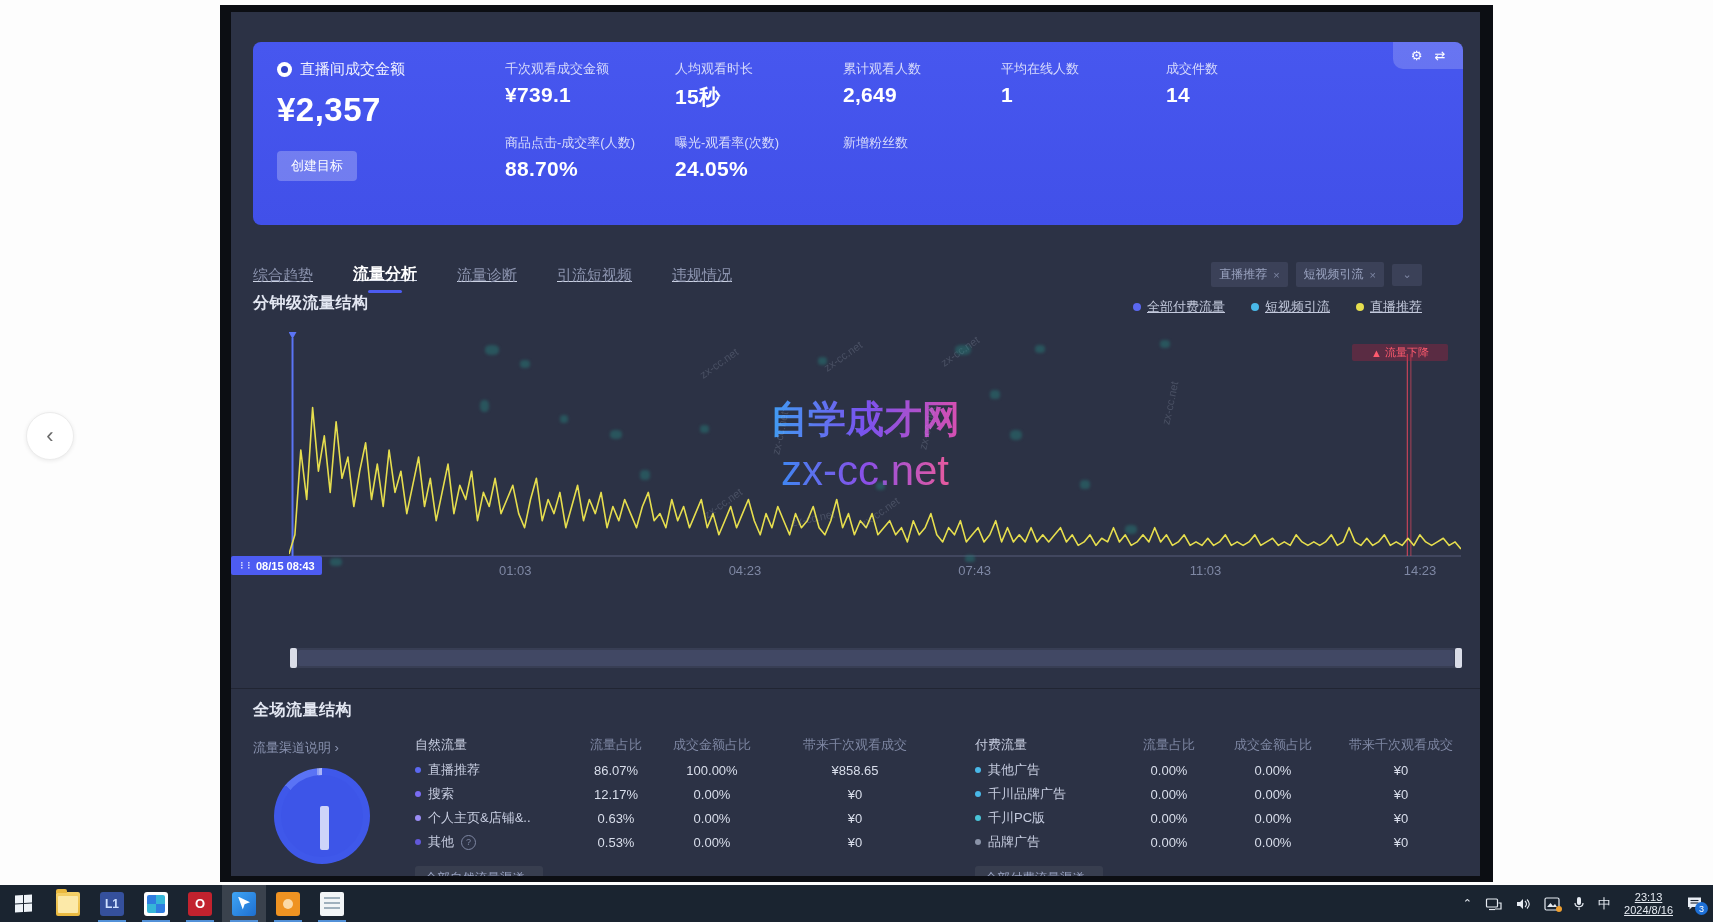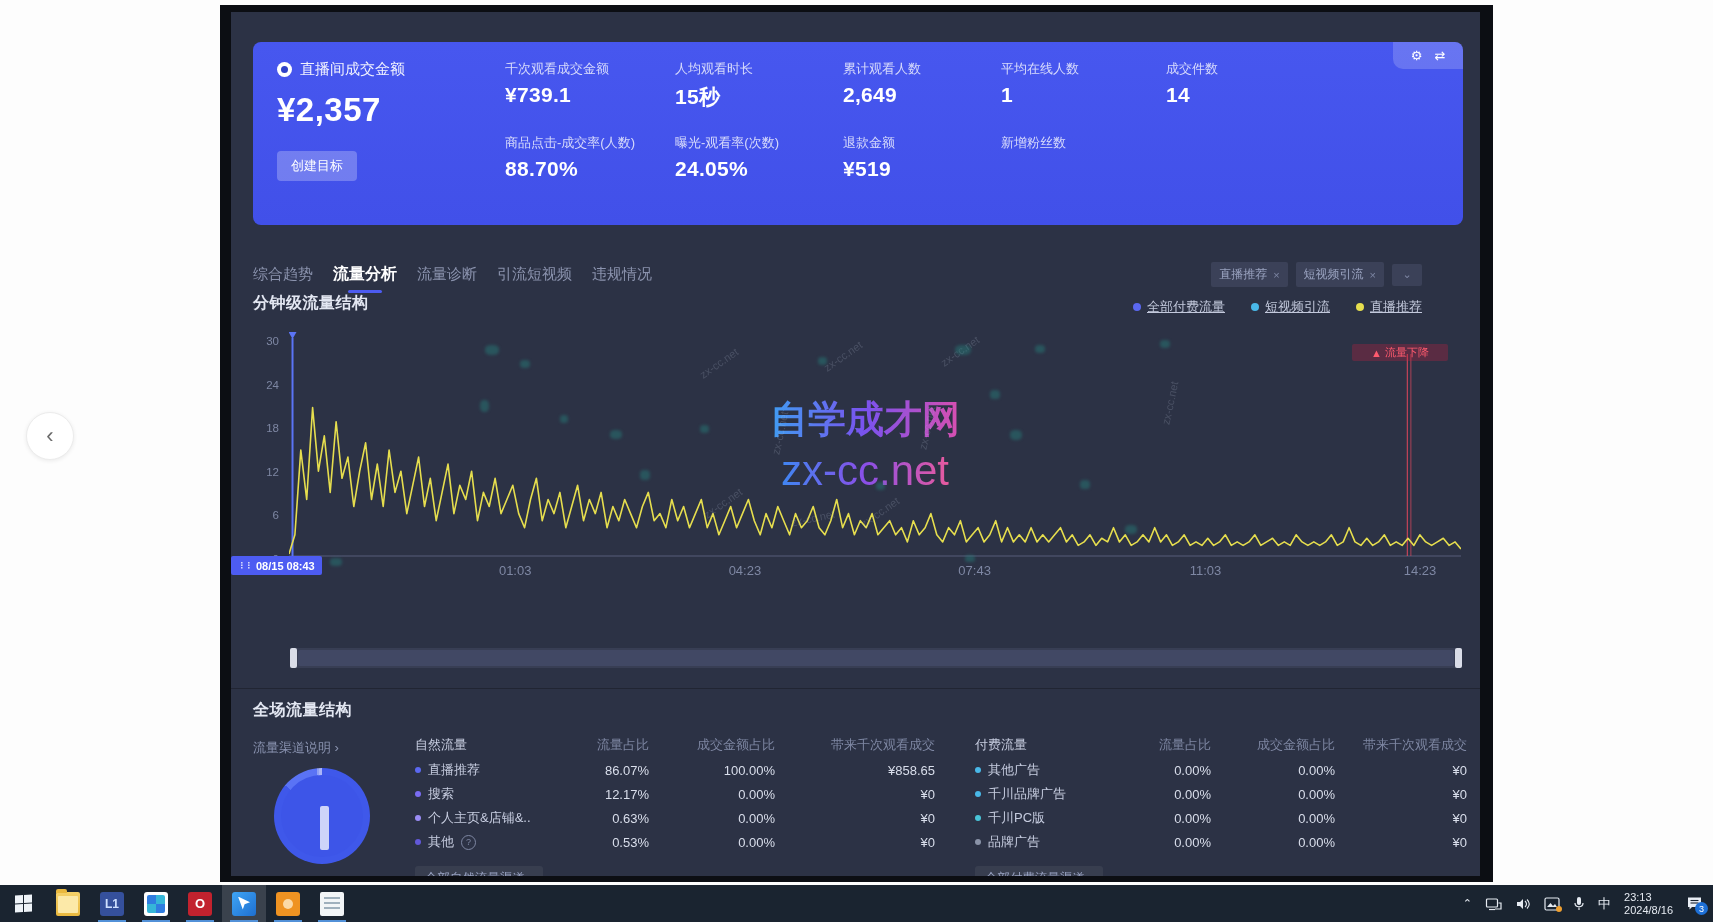"退款金额" div.metric { html: <div> <div>退款金额</div> <div>¥519</div> </div> -> none }
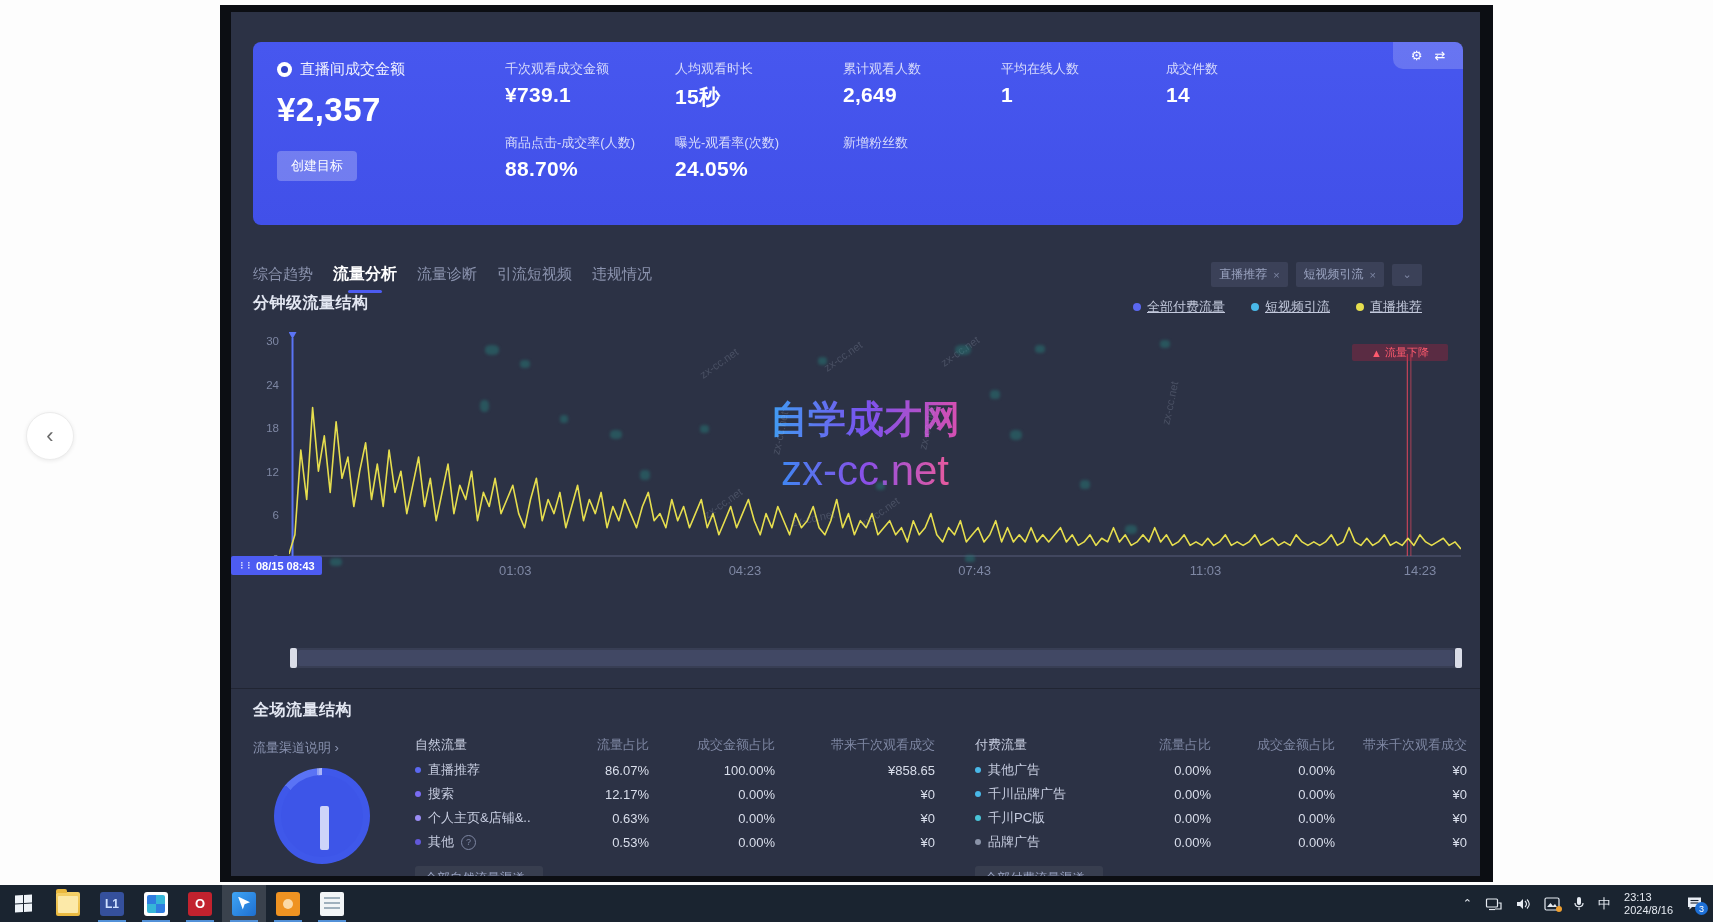"综合趋势" .tabs { align-items: center -> flex-end; gap: 20px -> 40px; text-decoration: none -> underline }
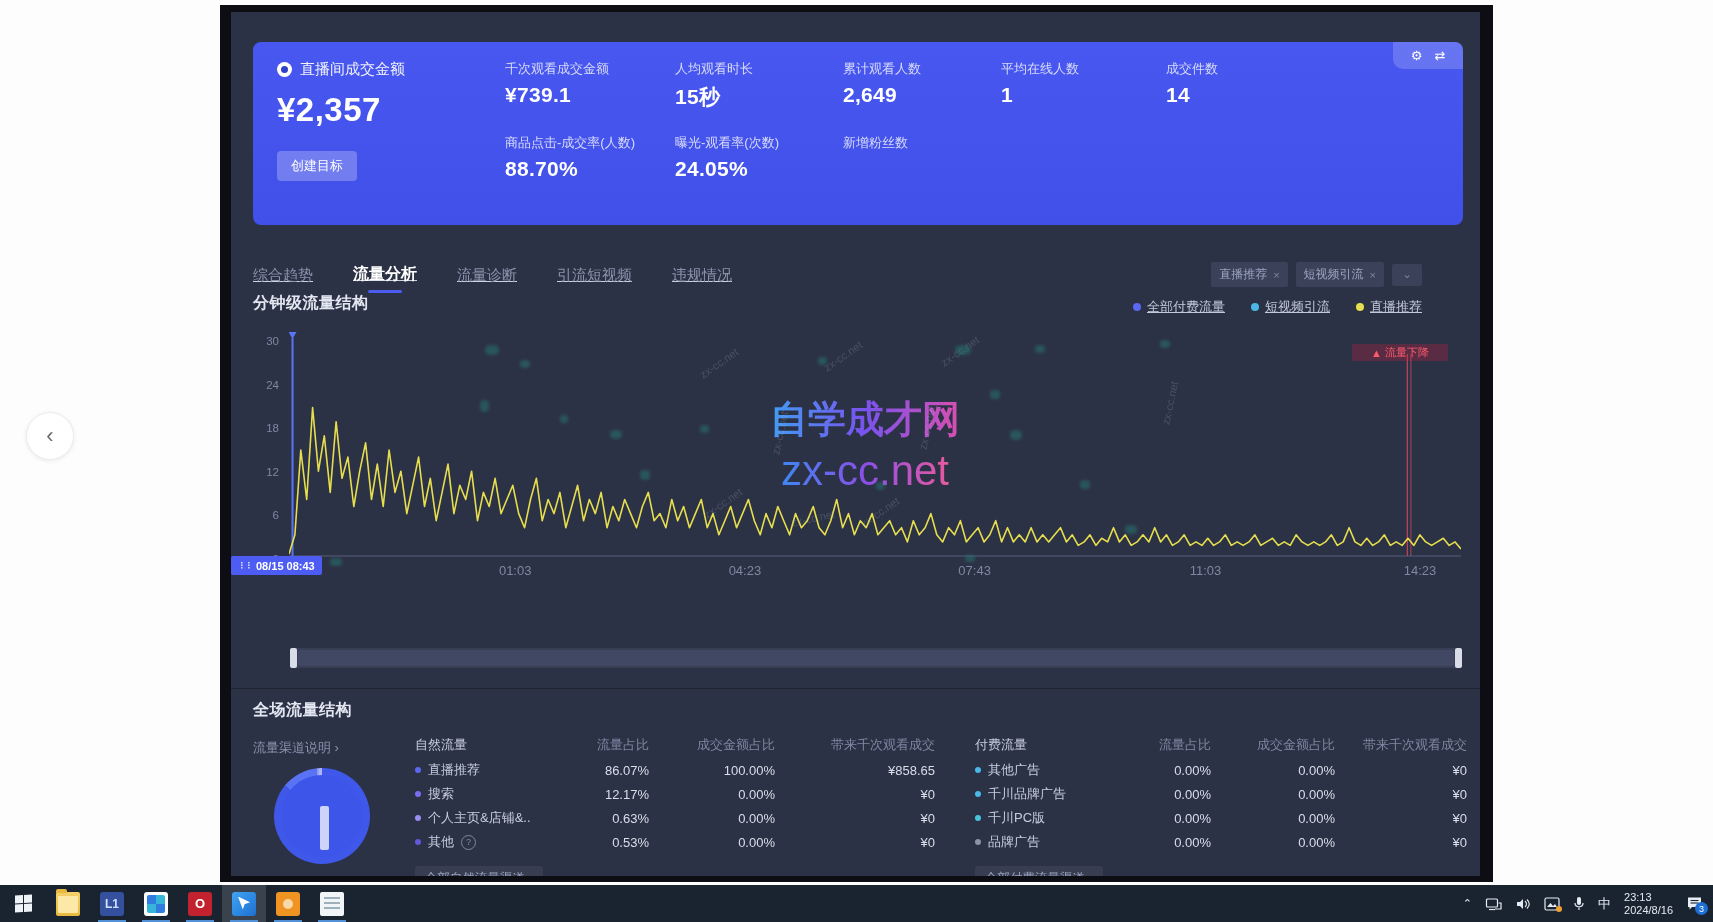"30" div.yaxis { html: <div> <span>30</span> <span>24</span> <span>18</span> <span>12</span> <span>6</span> <span>0</span> </div> -> none }
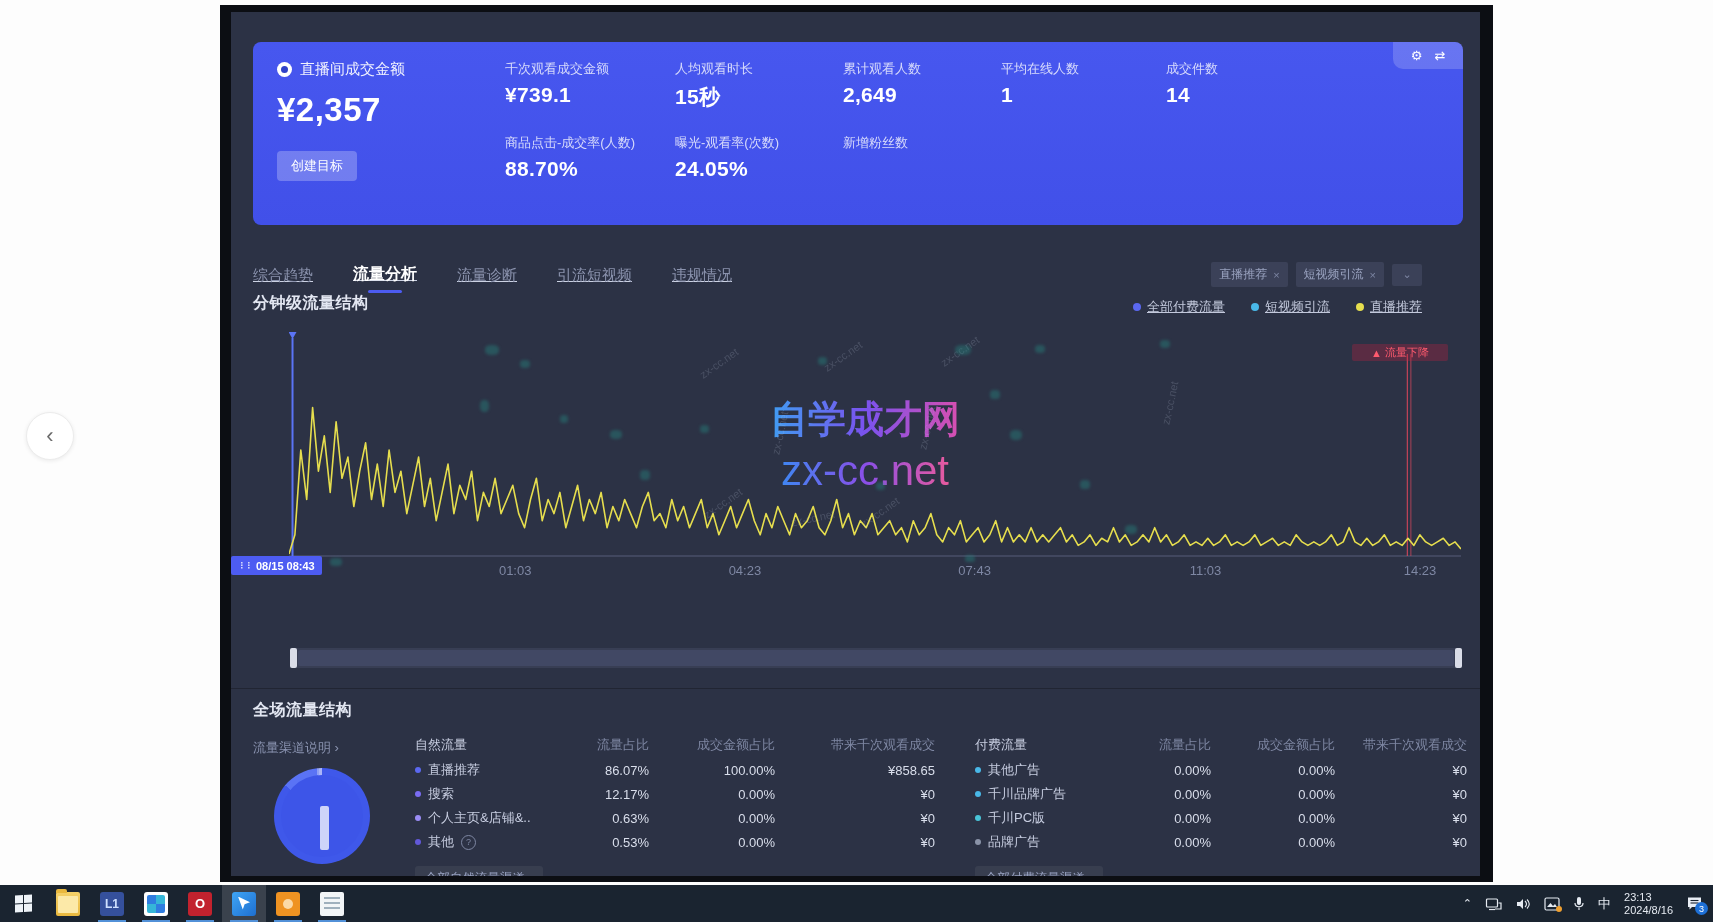"流量占比" .fcell { text-align: right -> center }
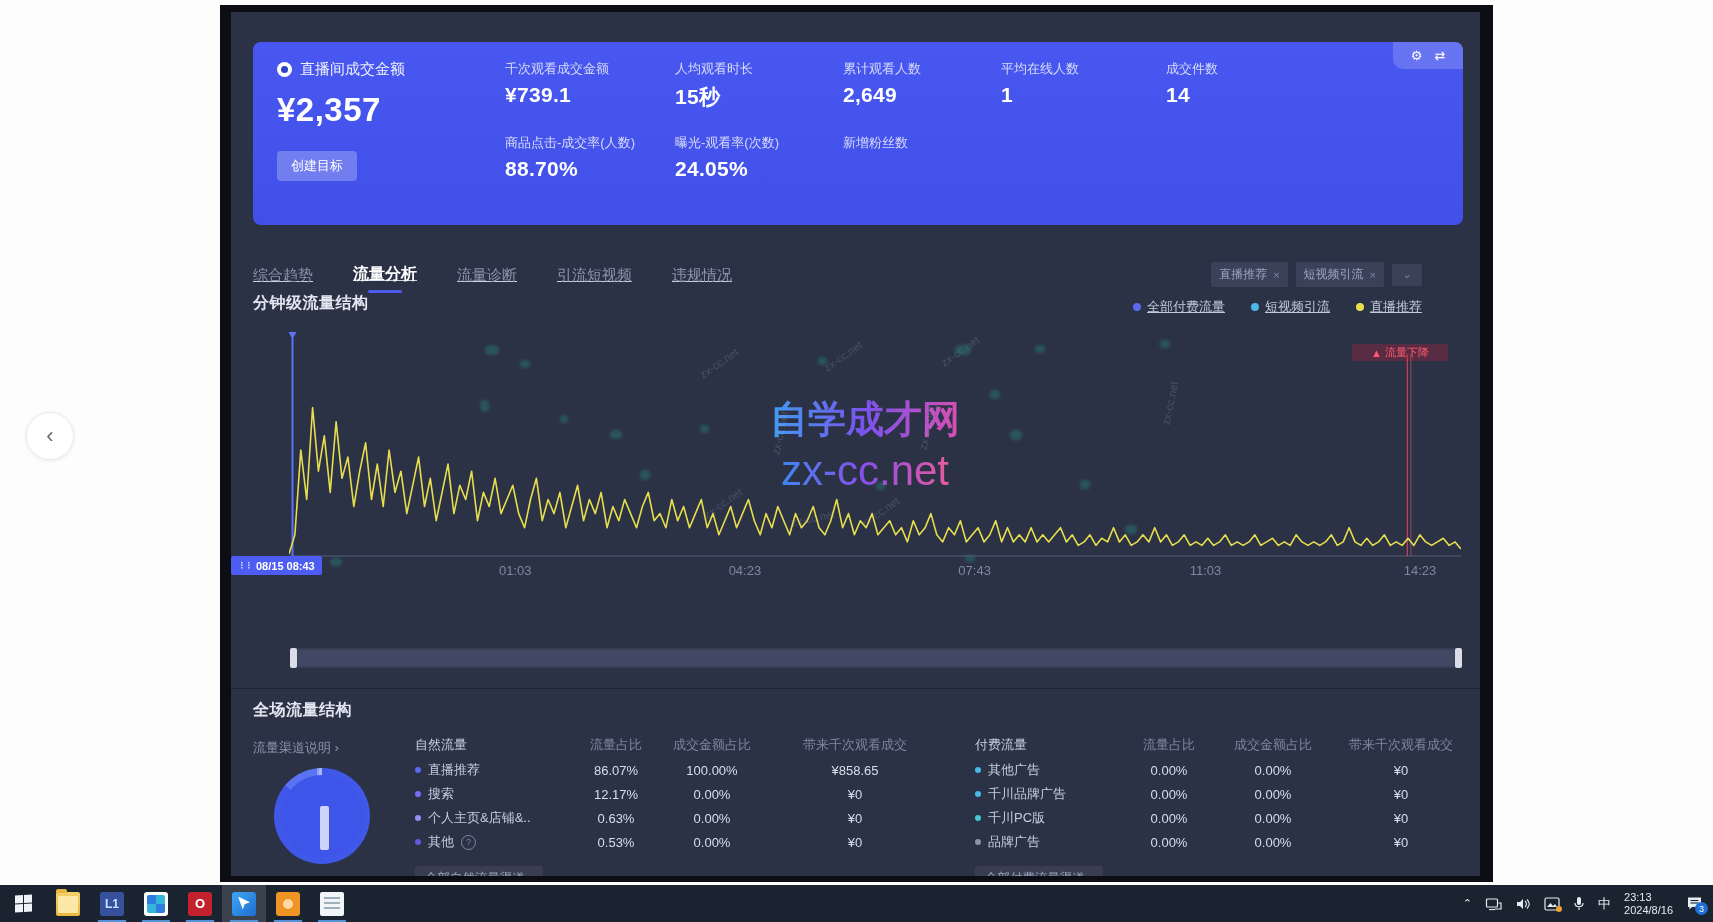"23:13" .clock { text-align: left -> center; text-decoration: none -> underline }
